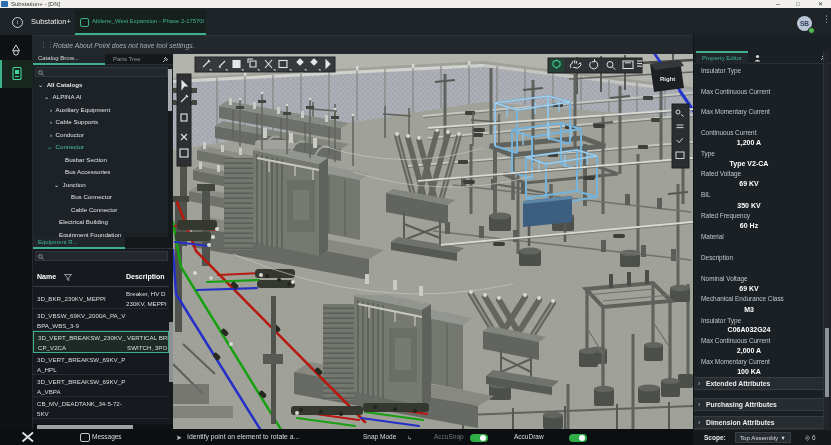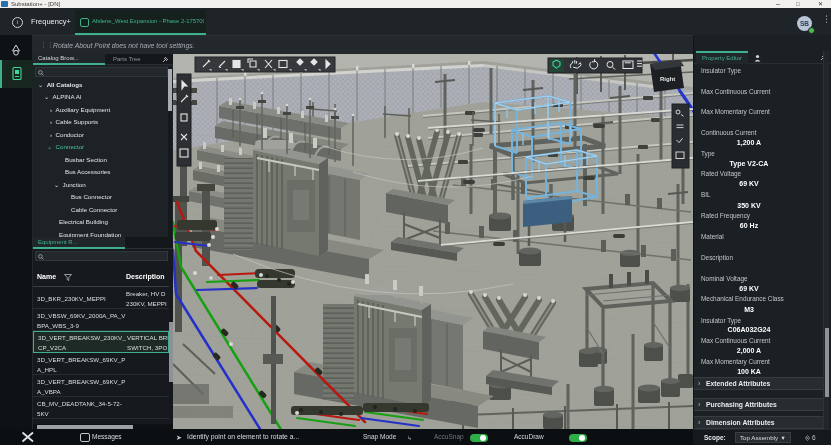"Frequency+" div.abs { text: Frequency+ -> Substation+ }
